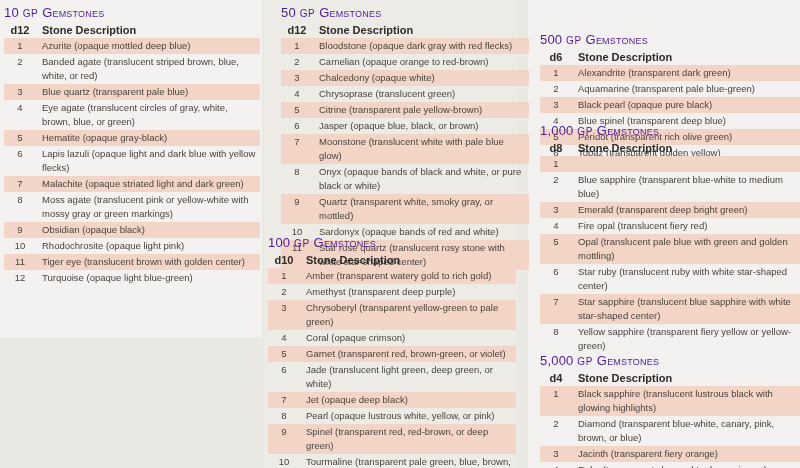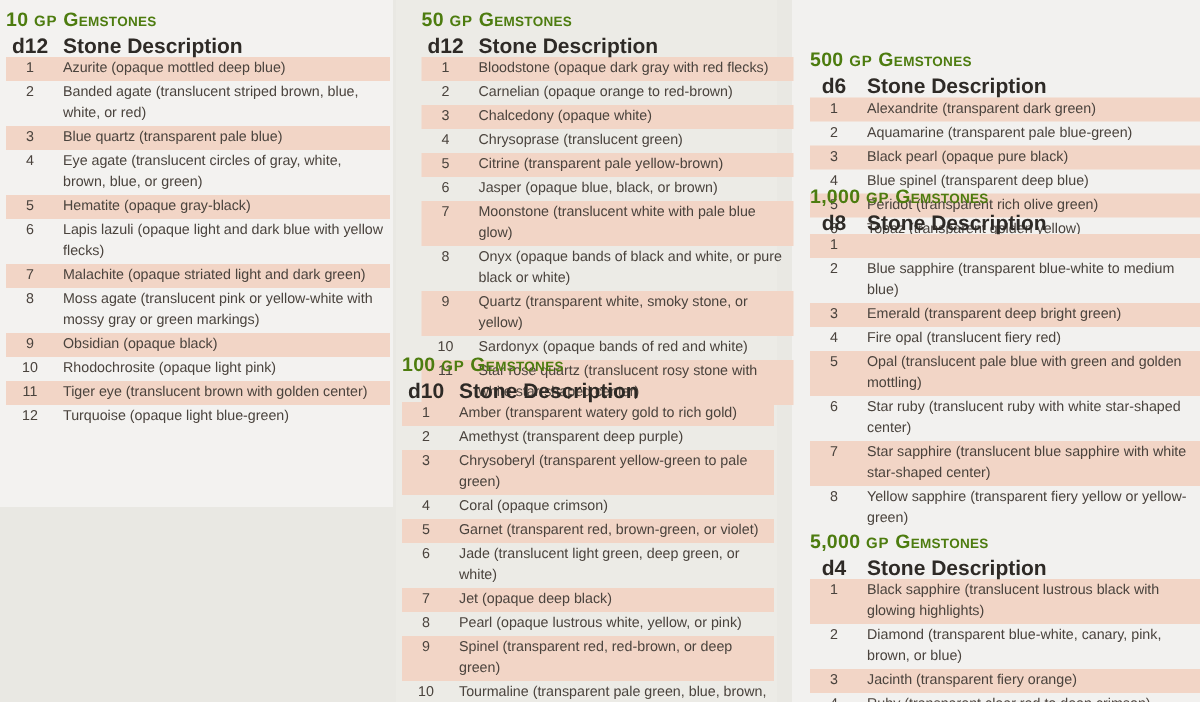"10 GP Gemstones" .title { color: #4d7c0f -> #4c1d95; font-weight: bold -> normal }
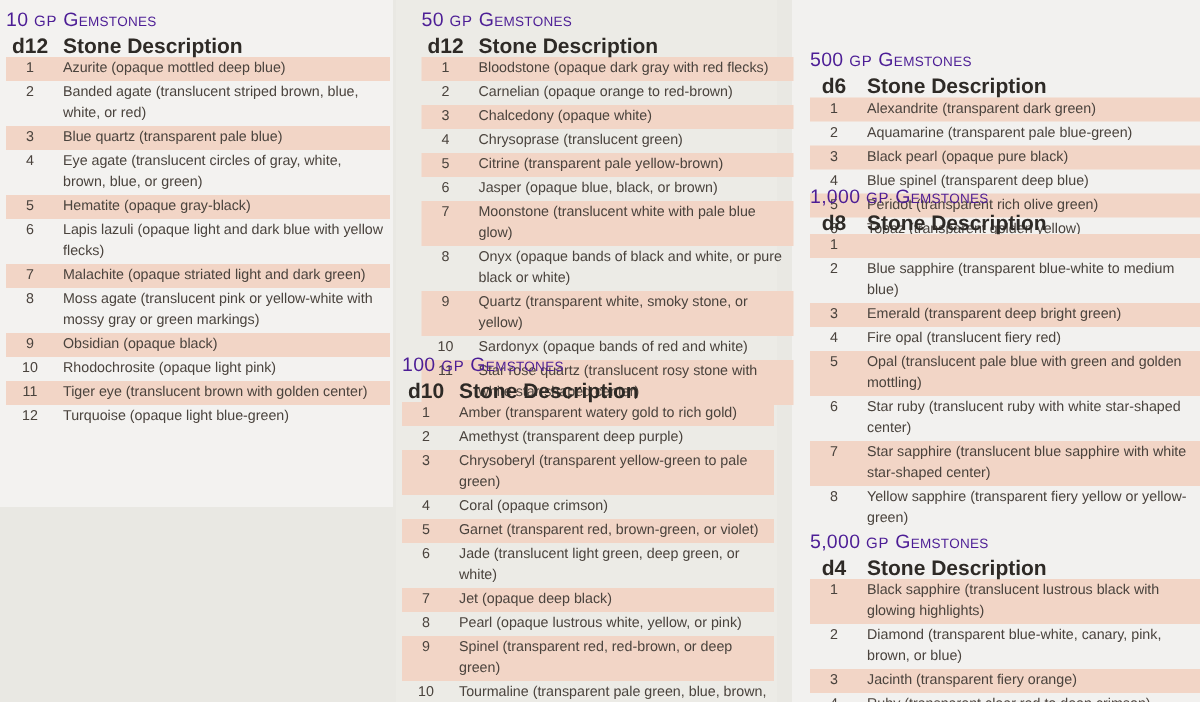"d12" .thead { font-size: 14px -> 11px }
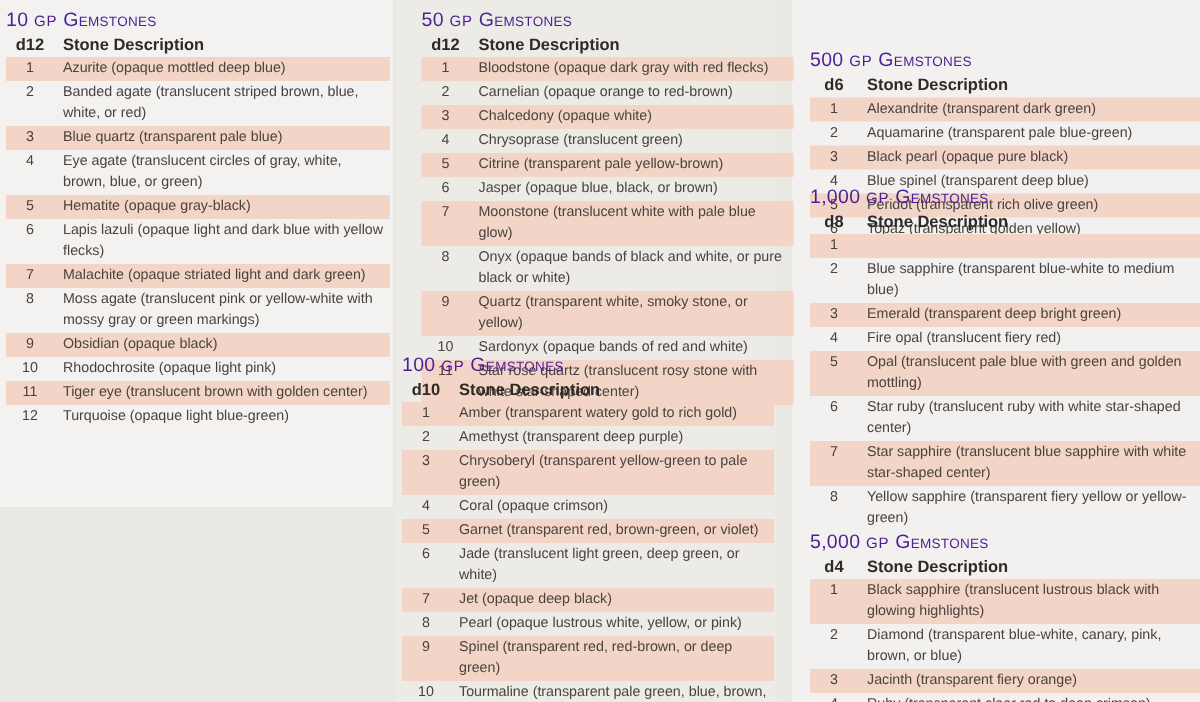"Quartz (transparent white, smoky stone," div.col-s { text: stone, or yellow -> gray, or mottled }
